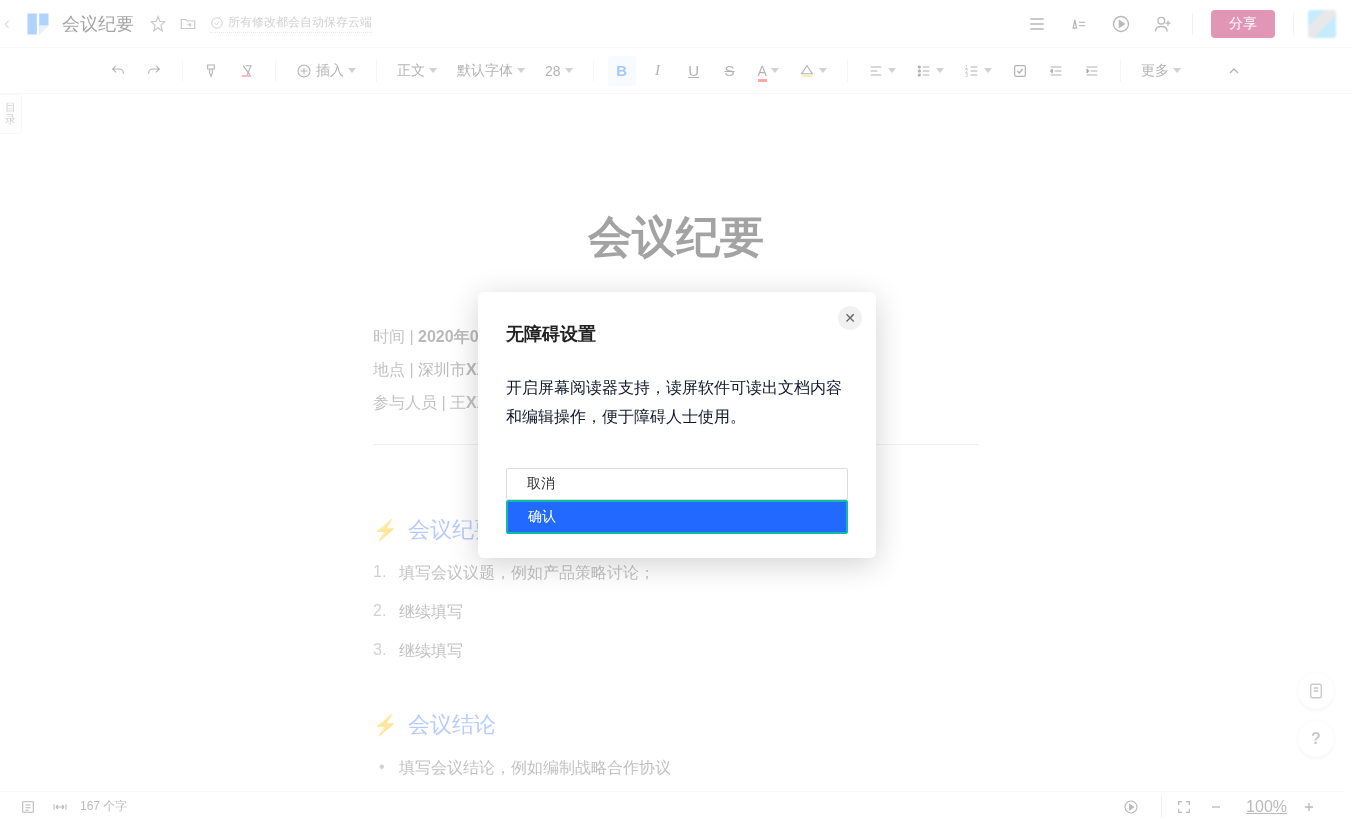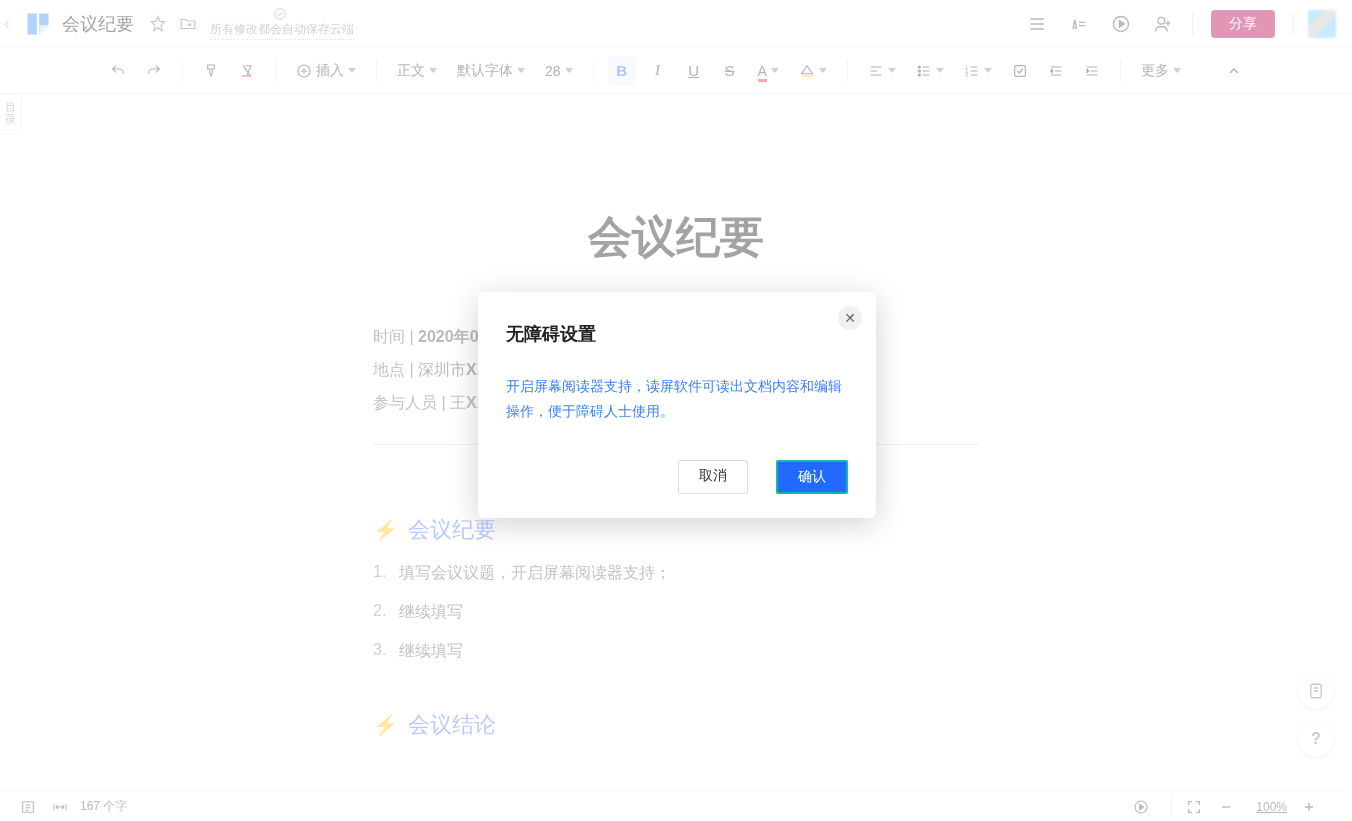"所有修改都会自动保存云端" .autosave { flex-direction: column -> none }
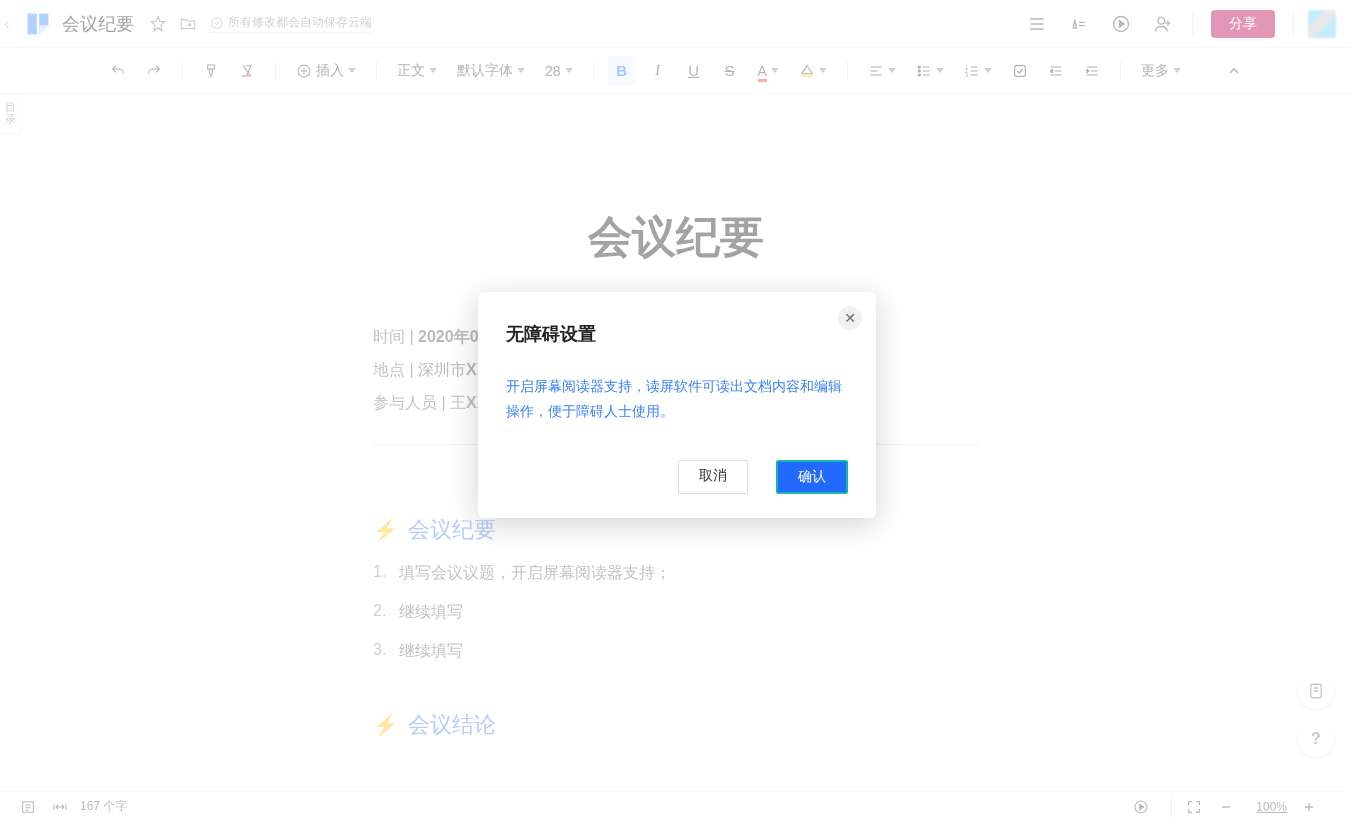"开启屏幕阅读器支持，读屏软件可读出文档内容和编辑操作，便于障碍人士使用。" .modal-body { color: #3b82f6 -> #0f172a; font-size: 14px -> 16px }
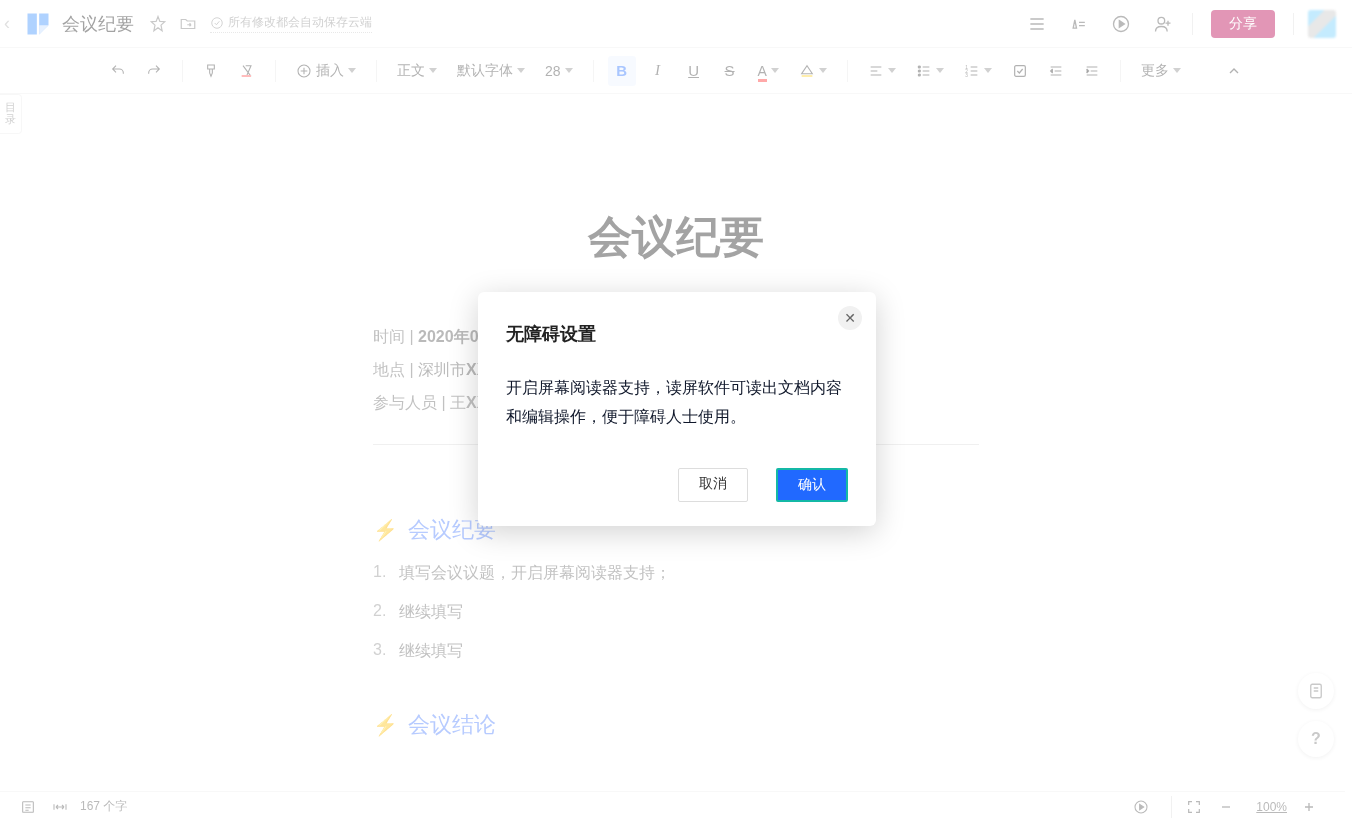"取消" .modal-actions { flex-direction: none -> column; gap: 28px -> 0 }
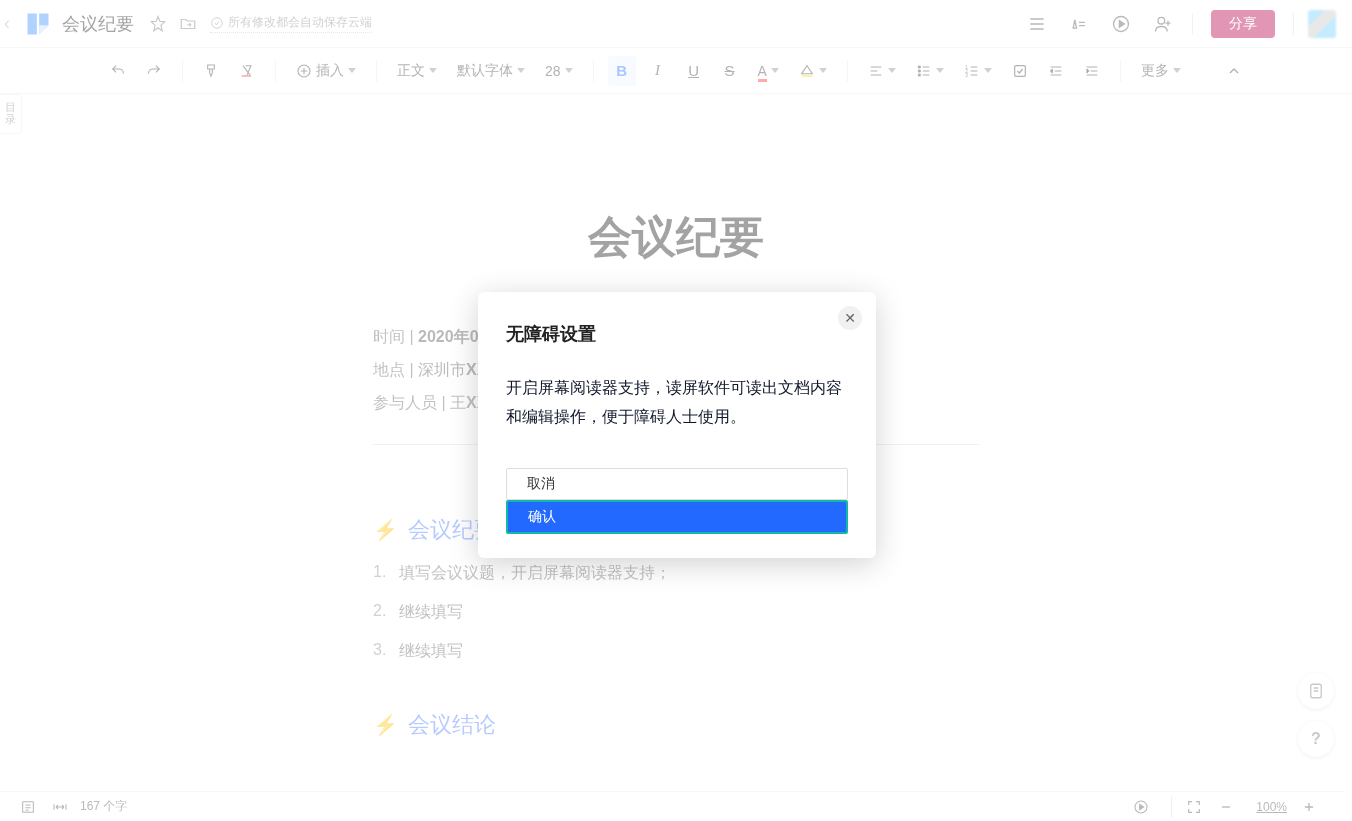"填写会议议题，开启屏幕阅读器支持；" li { text: 开启屏幕阅读器支持 -> 例如产品策略讨论 }
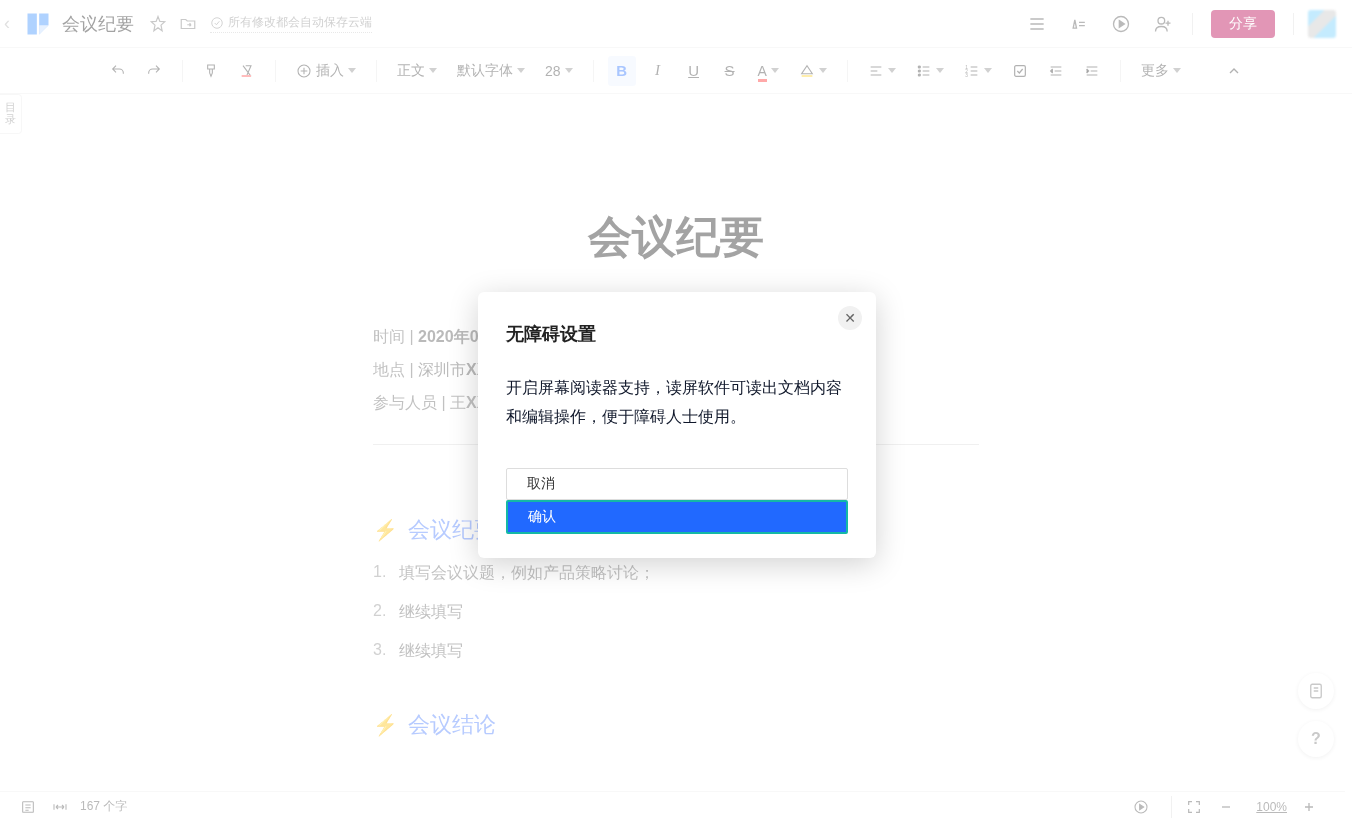"填写会议结论，例如编制战略合作协议" ul.custom { html: none -> <ul> <li>填写会议结论，例如编制战略合作协议</li> </ul> }
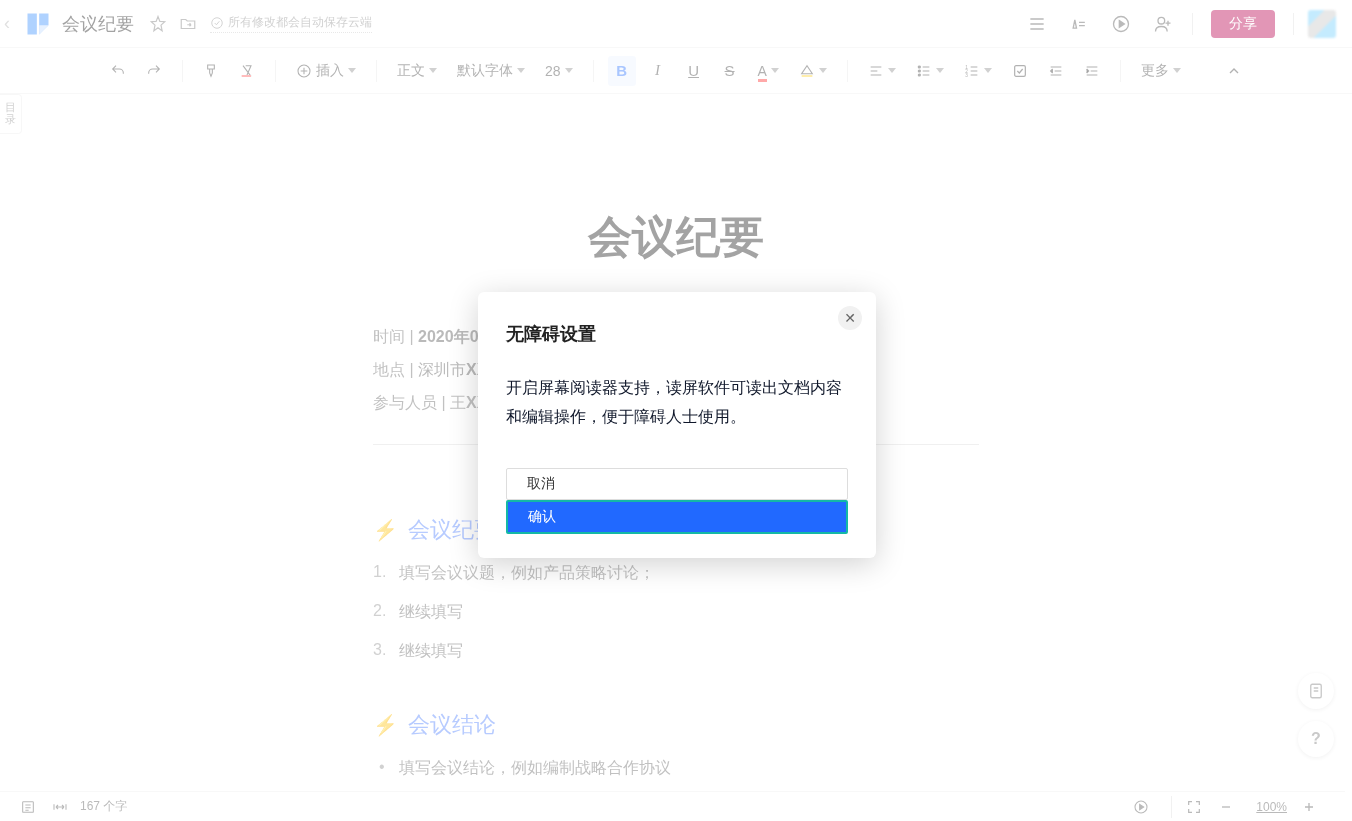"100%" .zoom span { font-size: 12px -> 16px }
